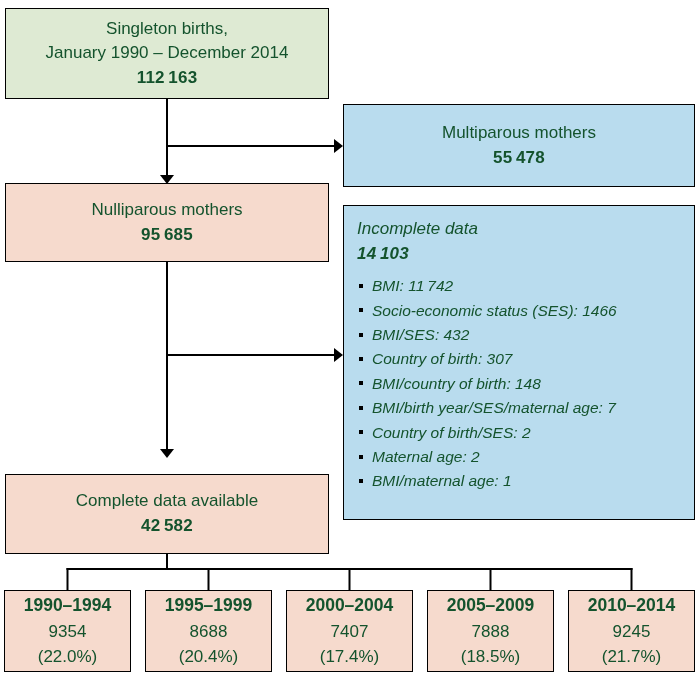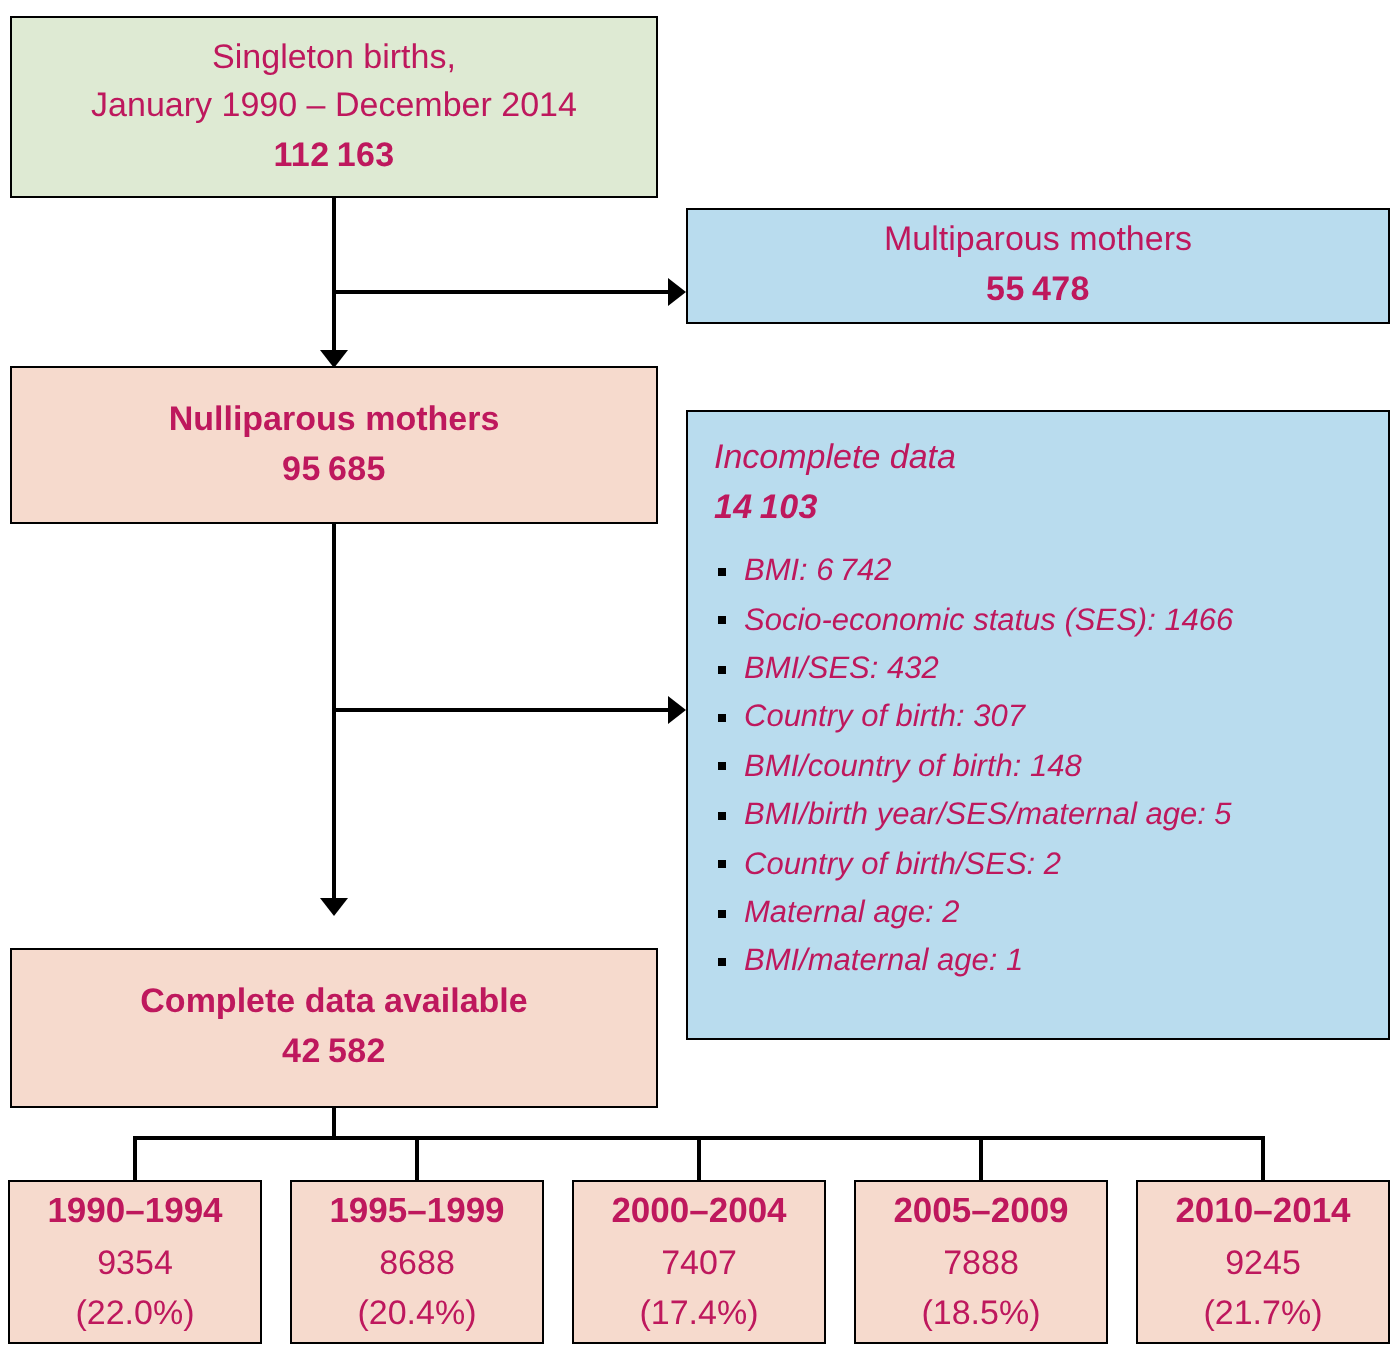"Singleton births," .stage { color: #be185d -> #14532d }
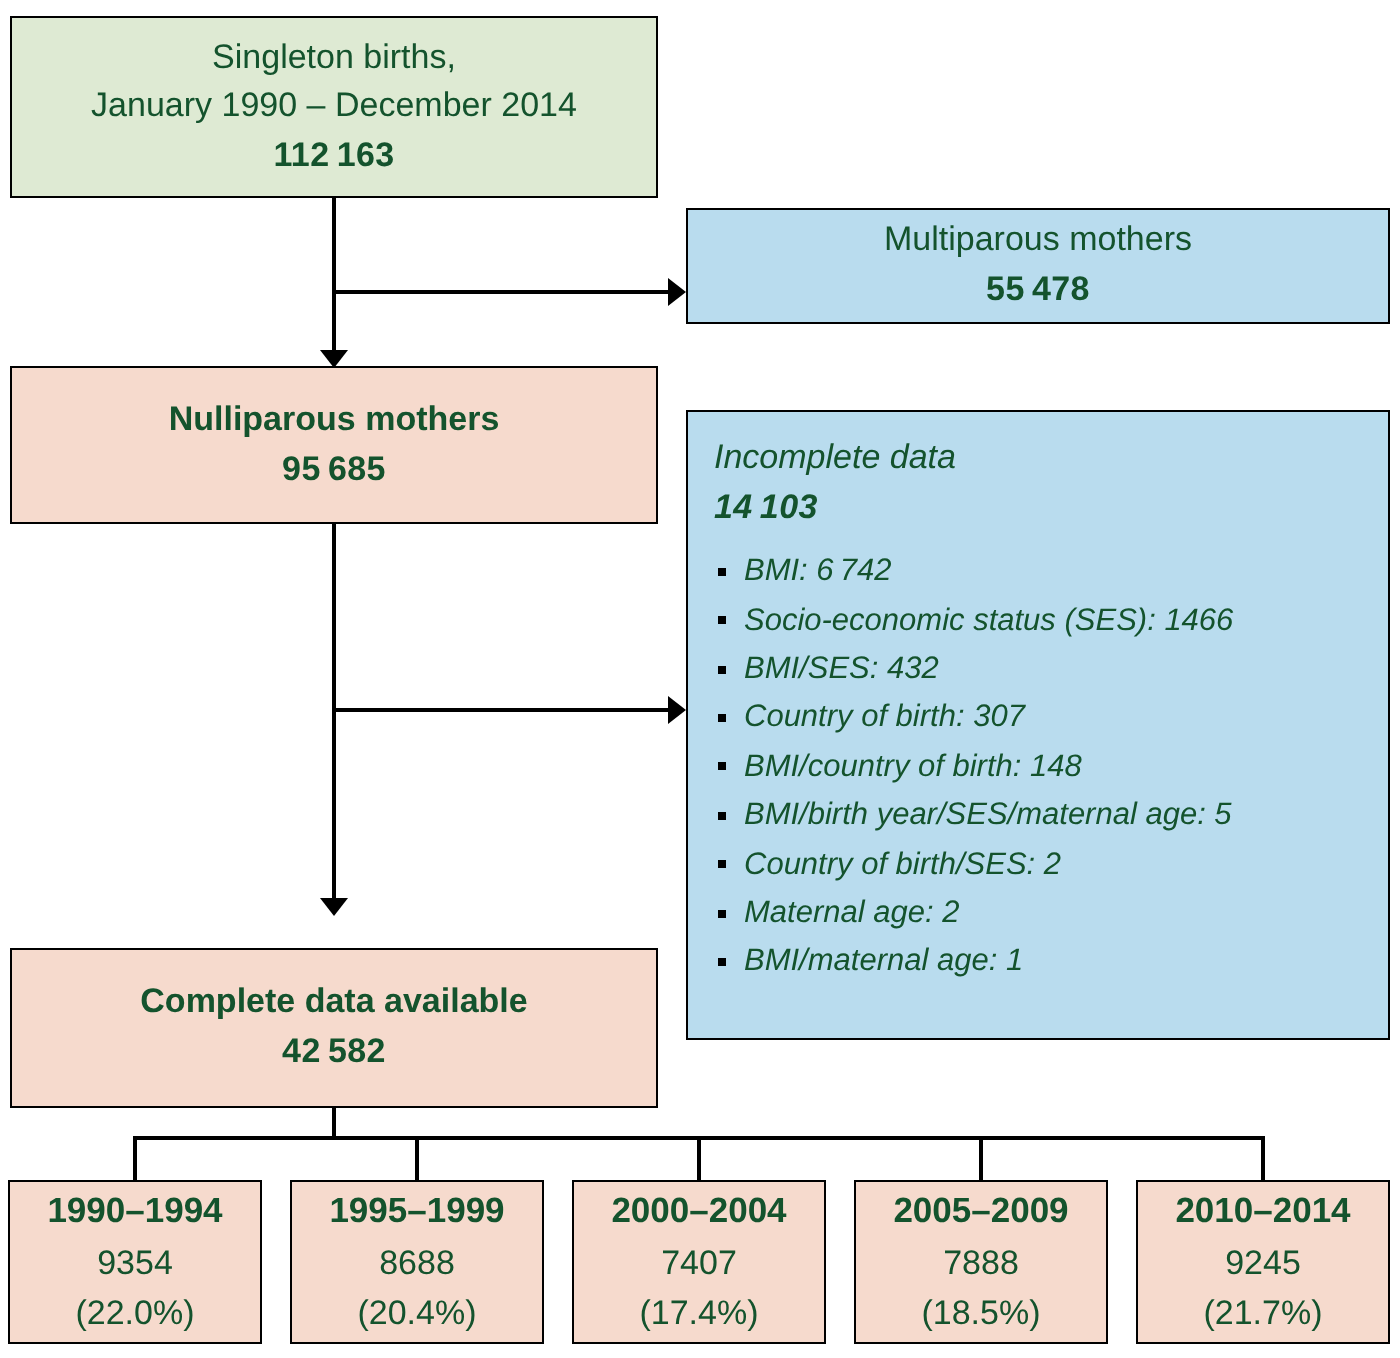"Multiparous mothers" #multiparous { height: 58px -> 83px }
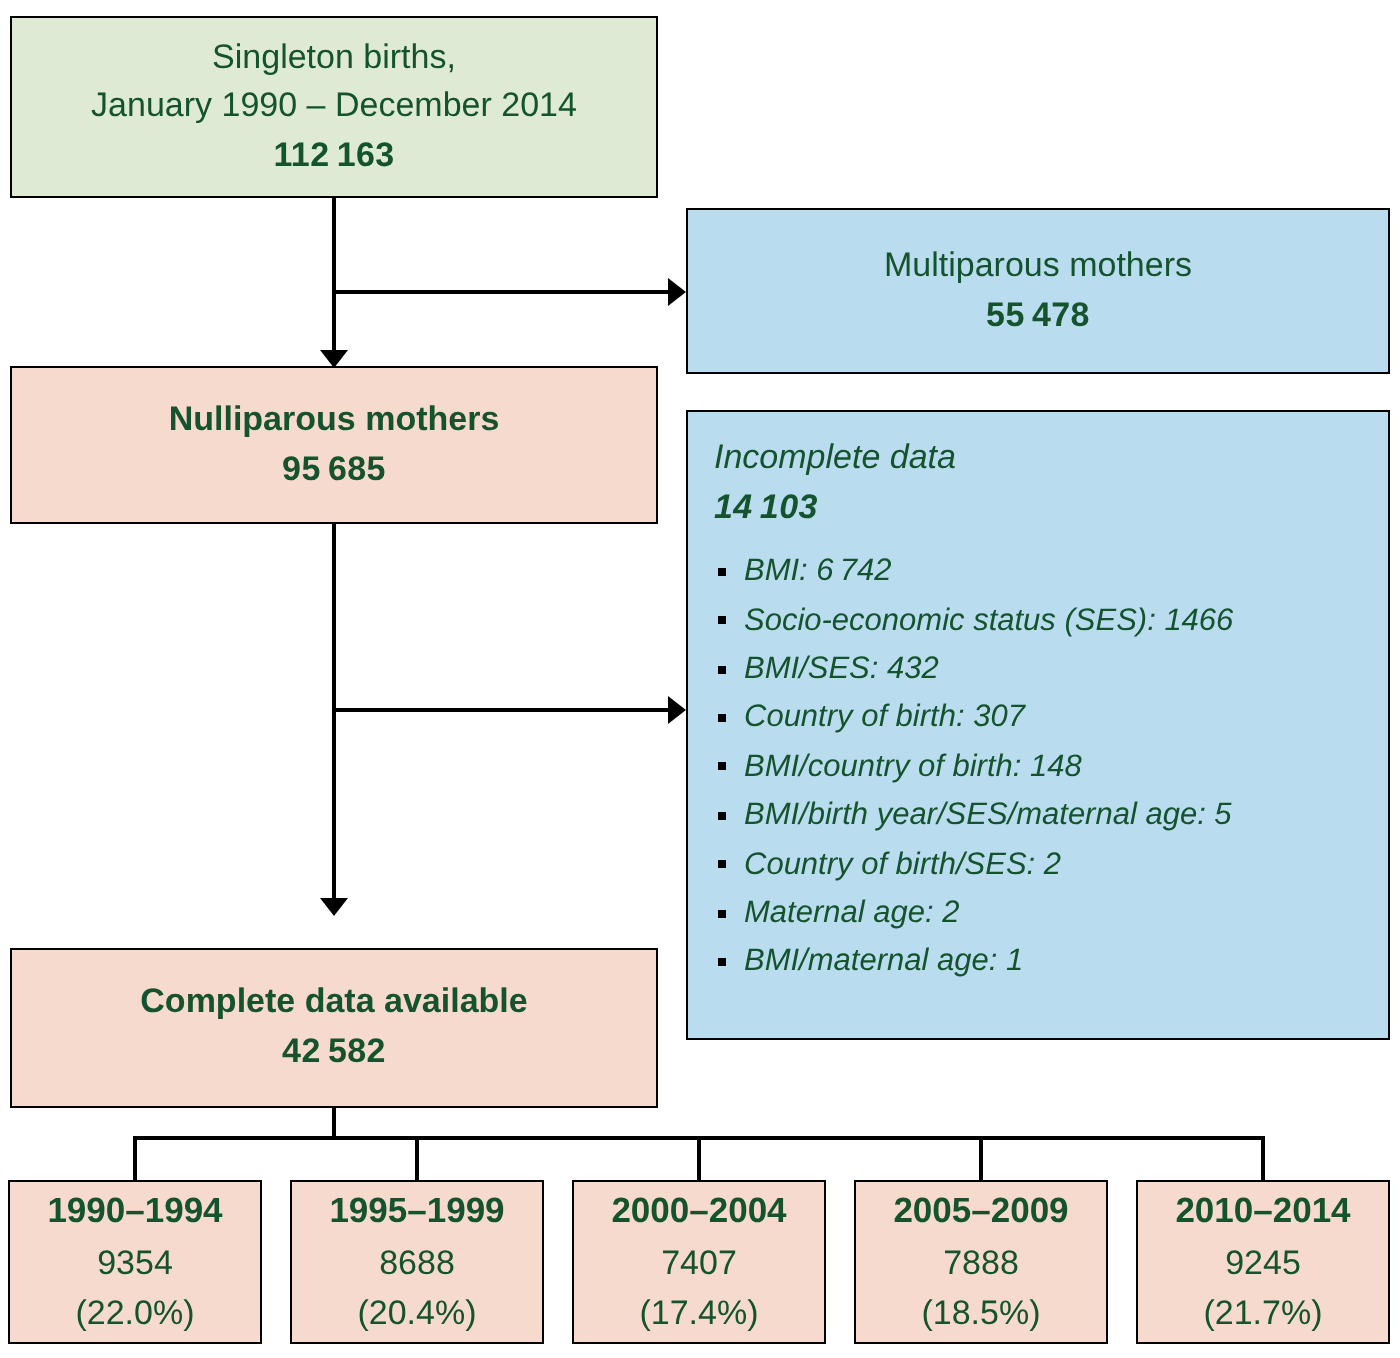"Nulliparous mothers" .bold { font-weight: 700 -> 400 }
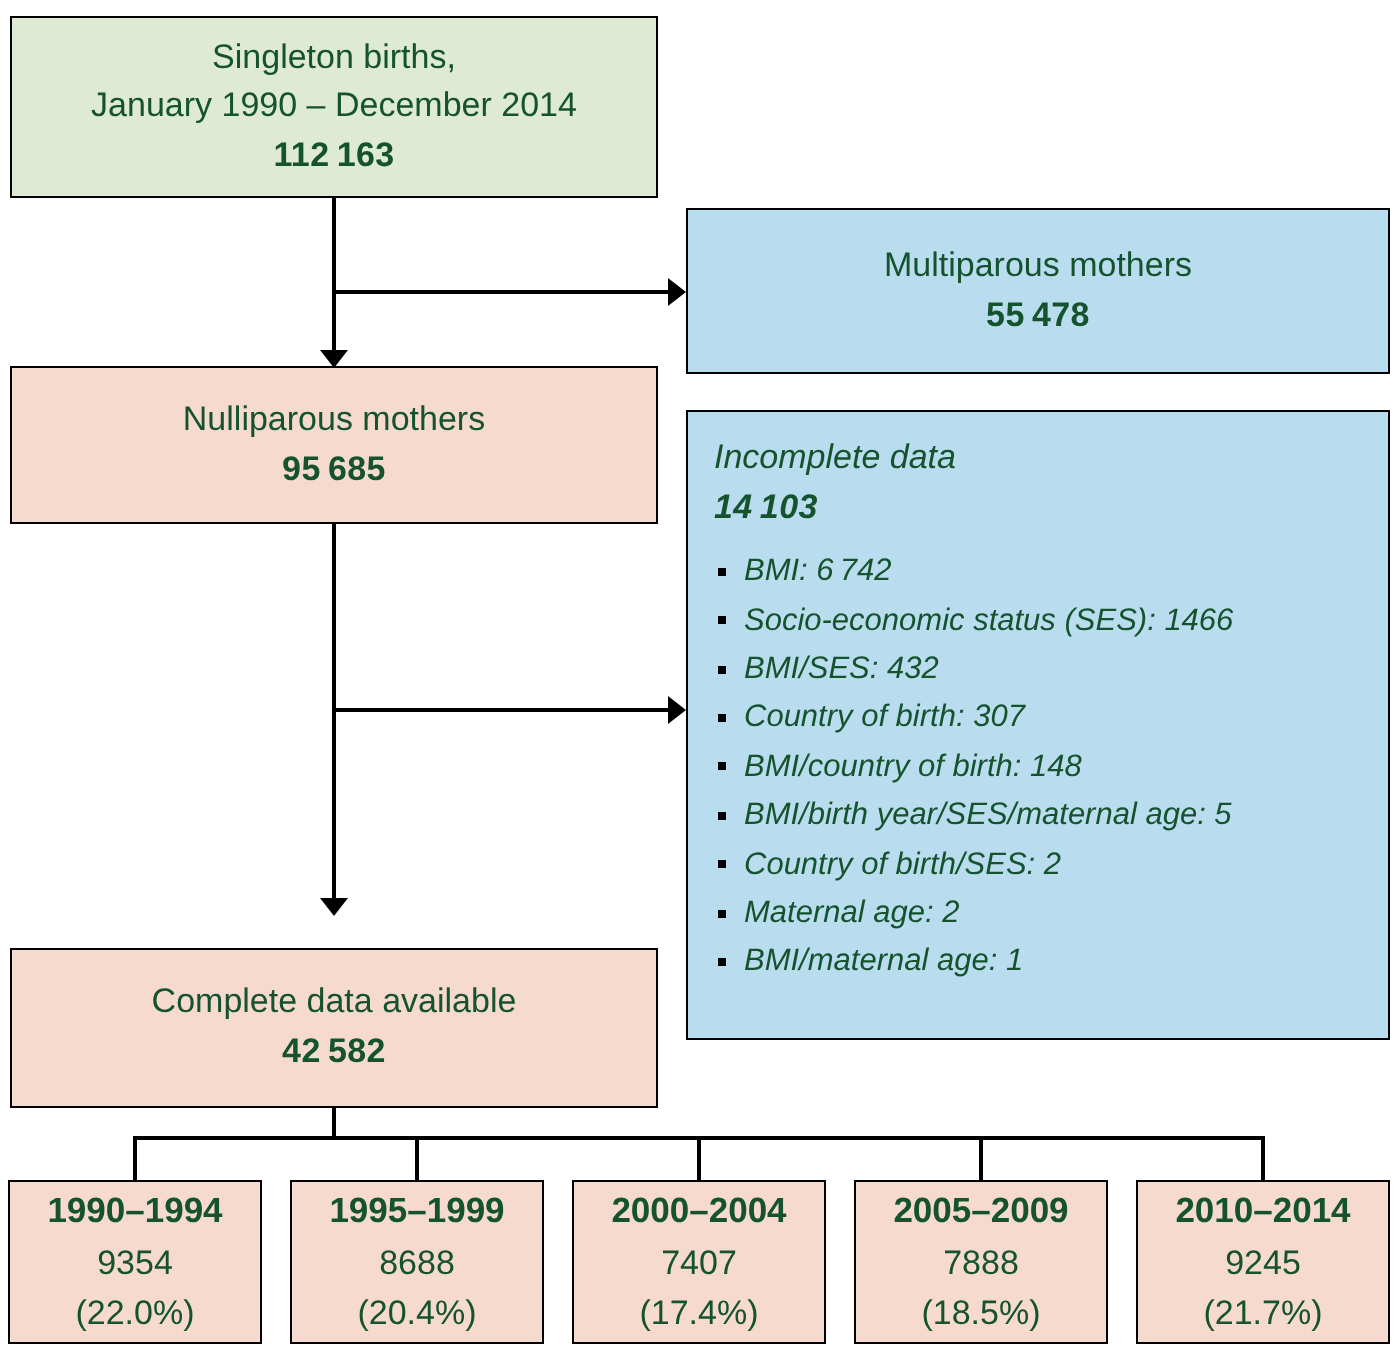"BMI: 6 742" span { text: 6 -> 11 }
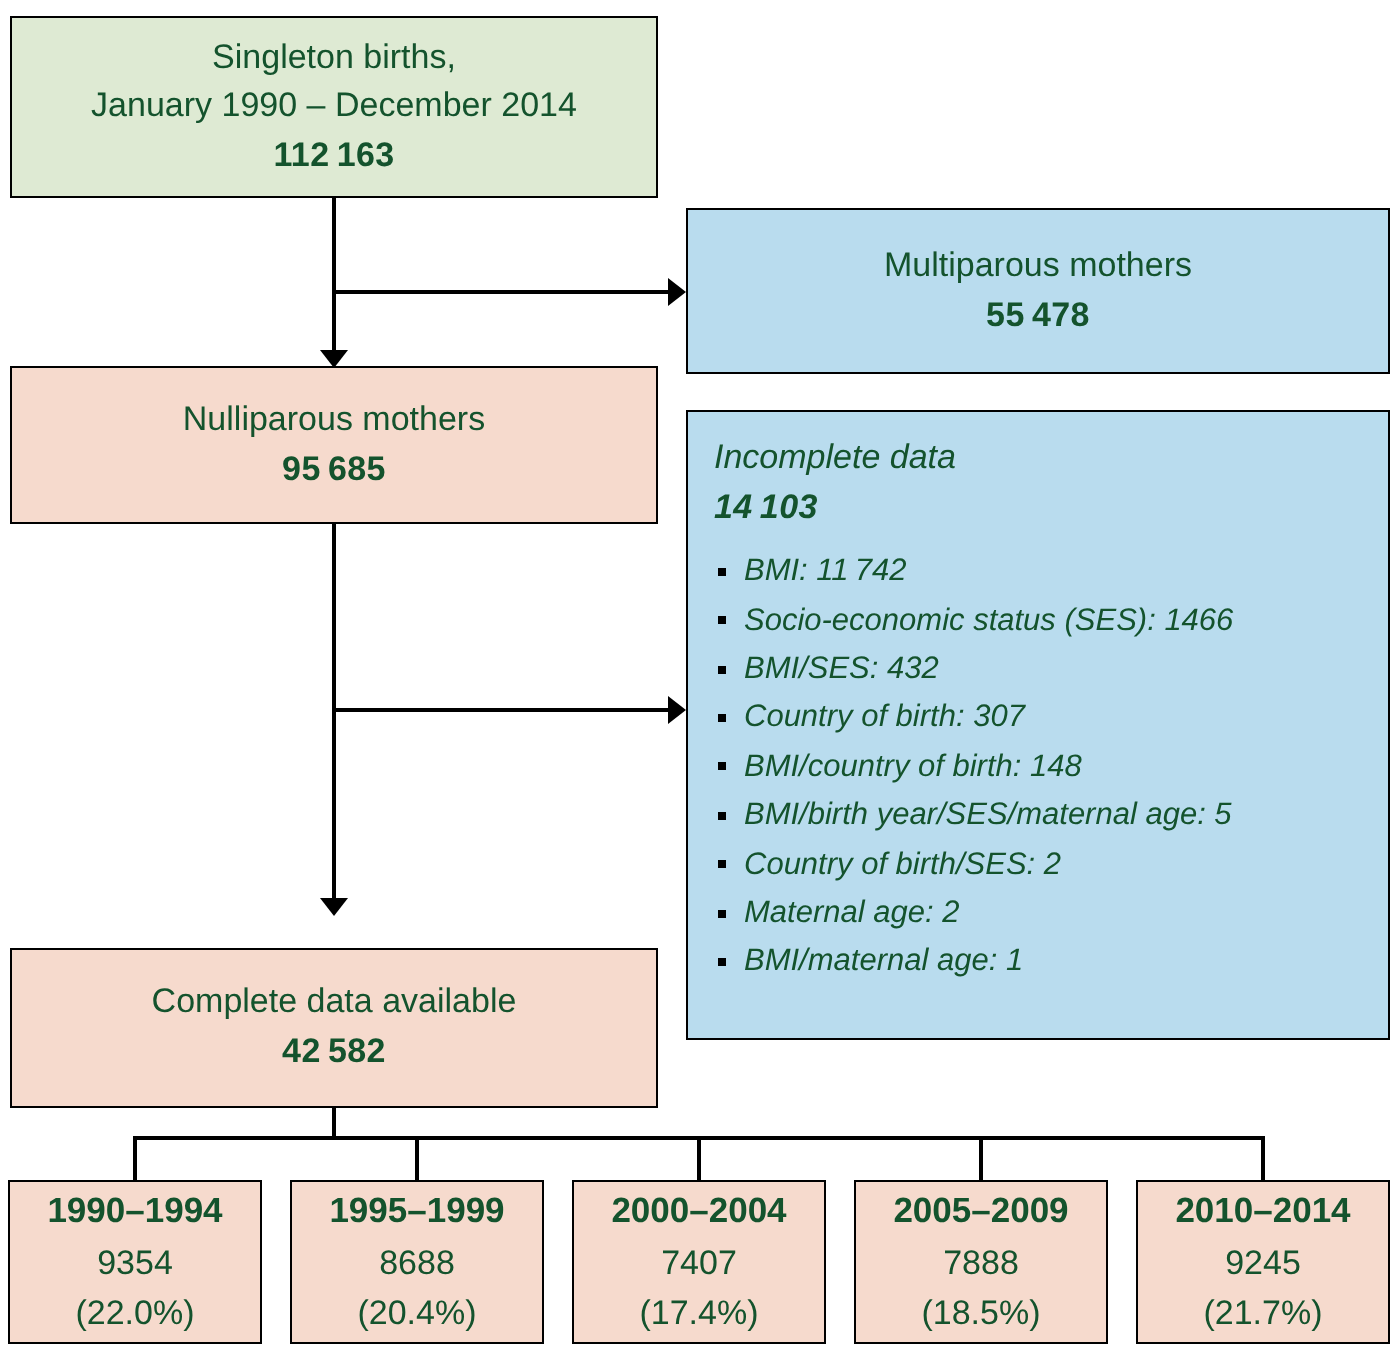"BMI/birth year/SES/maternal age: 5" span { text: 5 -> 7 }
